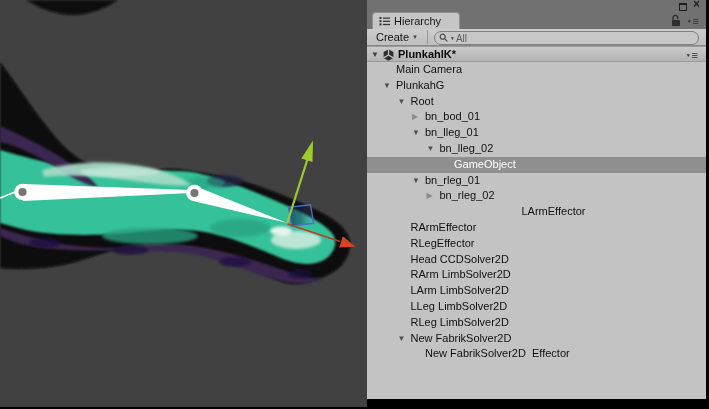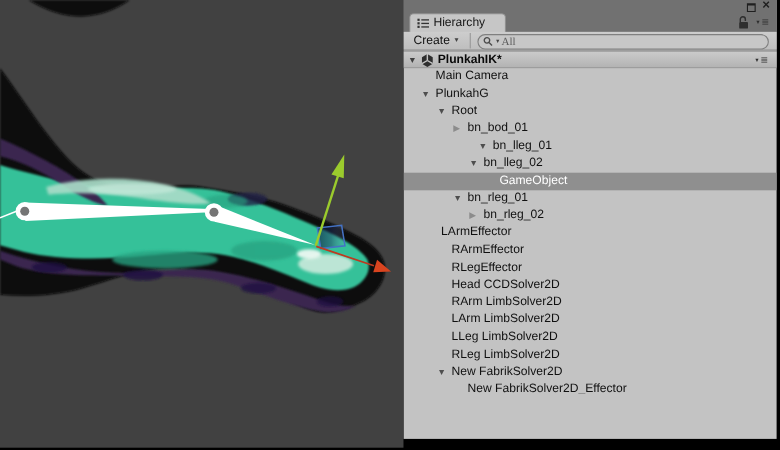"All" .search { font-family: Liberation Serif, serif -> none }
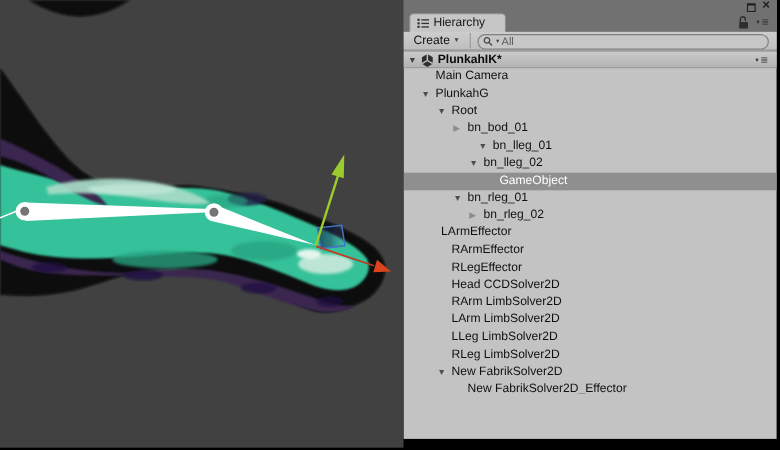"▼ bn_lleg_01" div.trow { padding-left: 68px -> 45px }
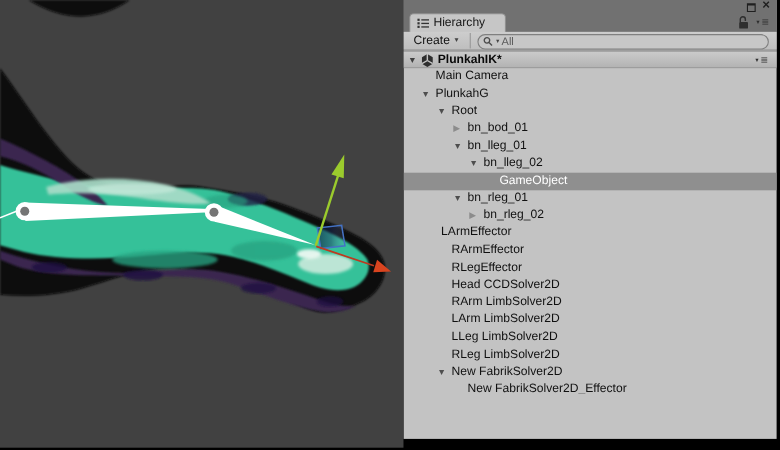"LArmEffector" div.trow { text-align: none -> center }
